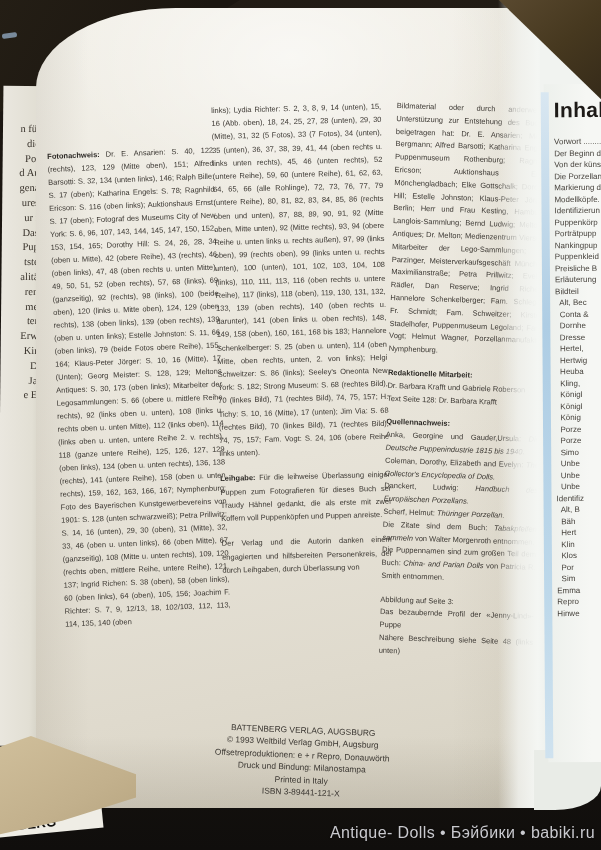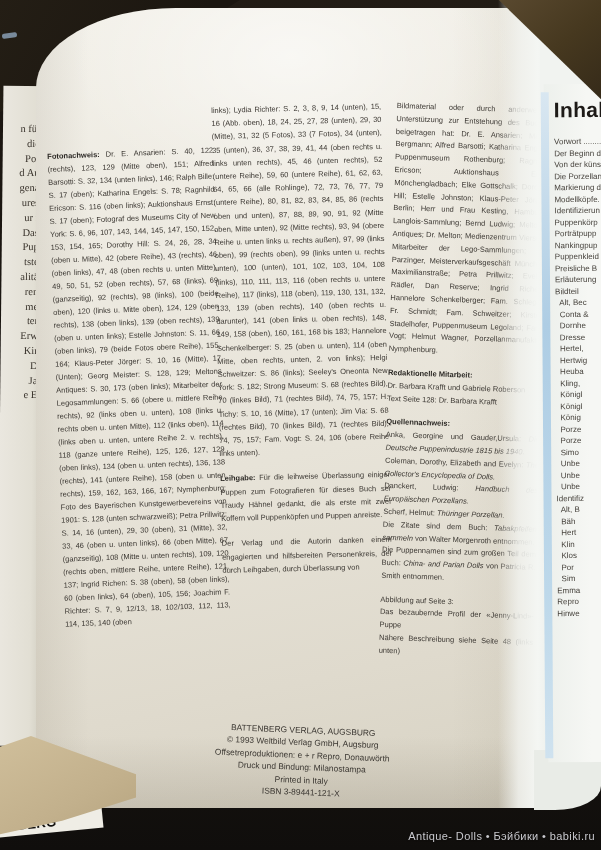"Antique- Dolls • Бэйбики •" .watermark { font-size: 11px -> 16px }
